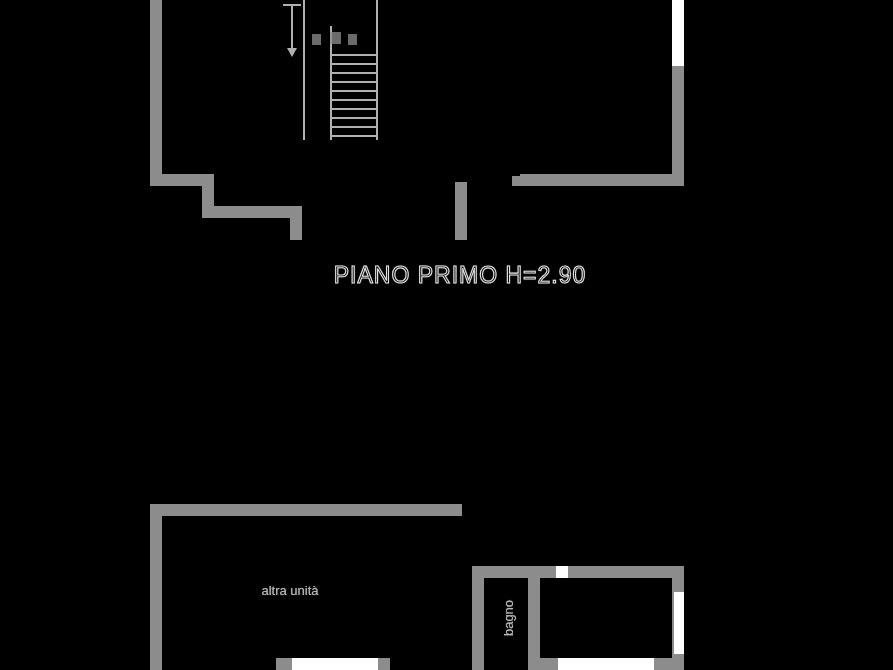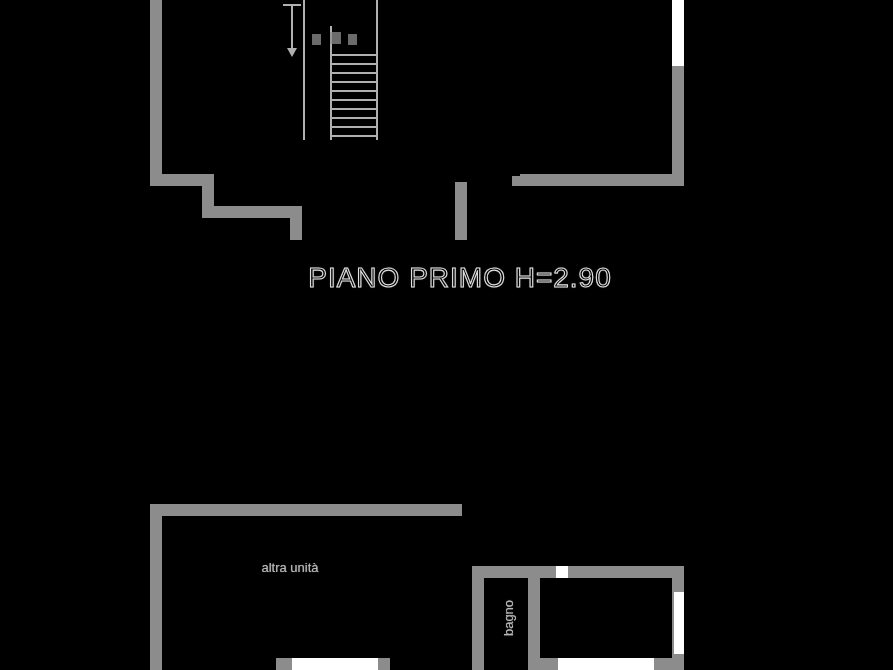"PIANO PRIMO H=2.90" .plan-title { font-size: 28px -> 23px }
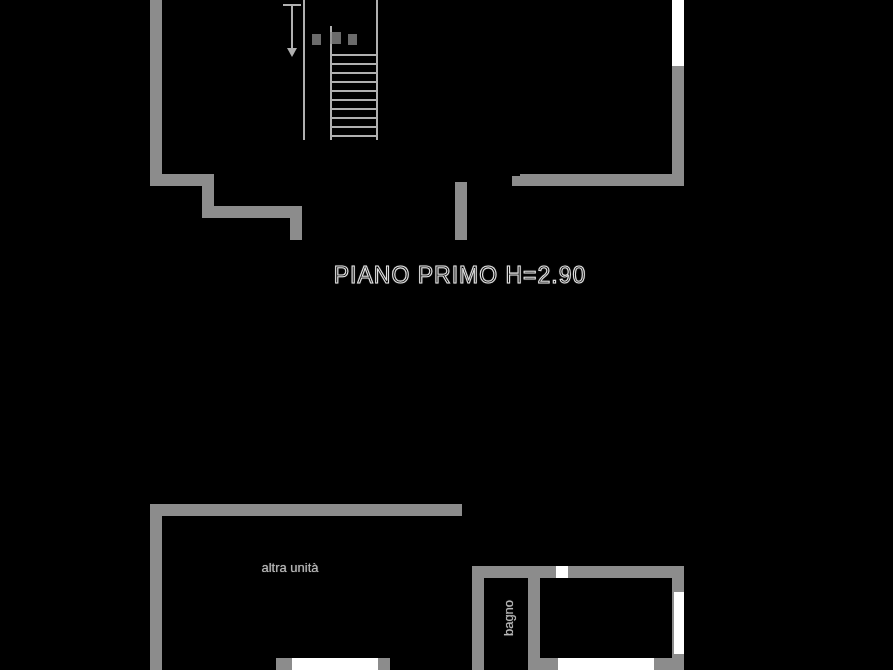"altra unità" div.small-label { top: 560px -> 583px }
